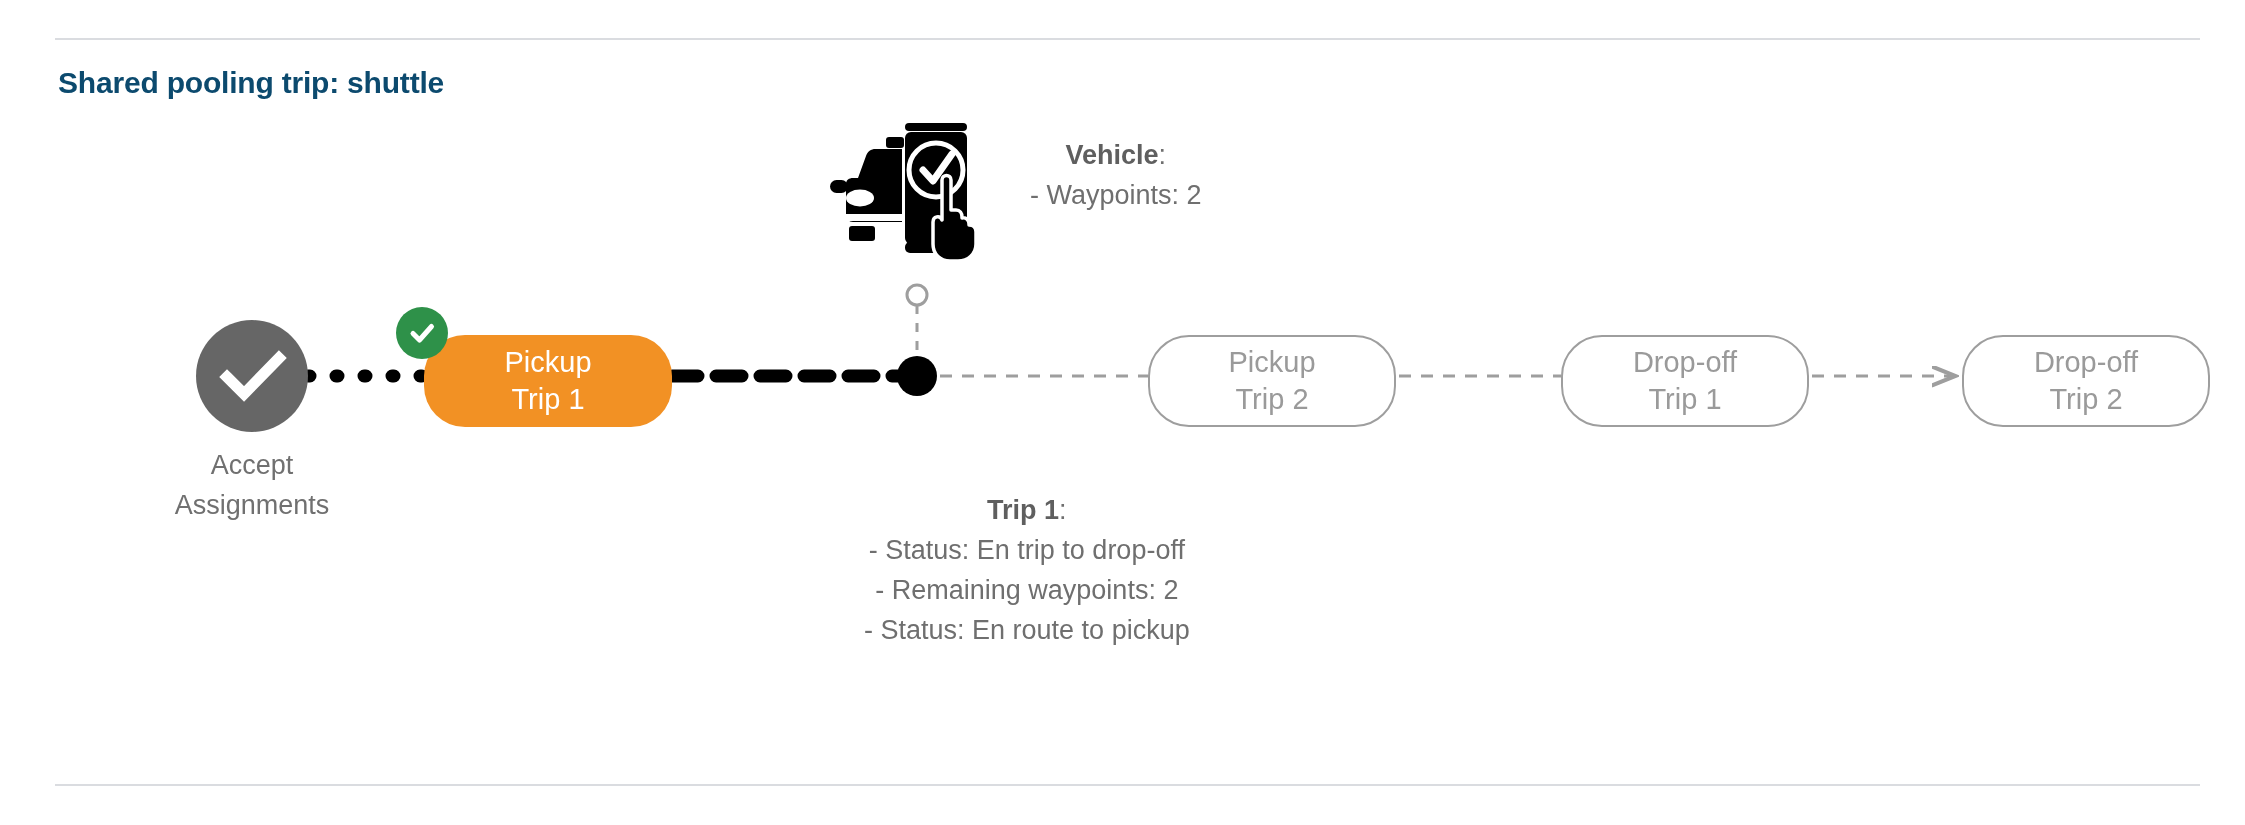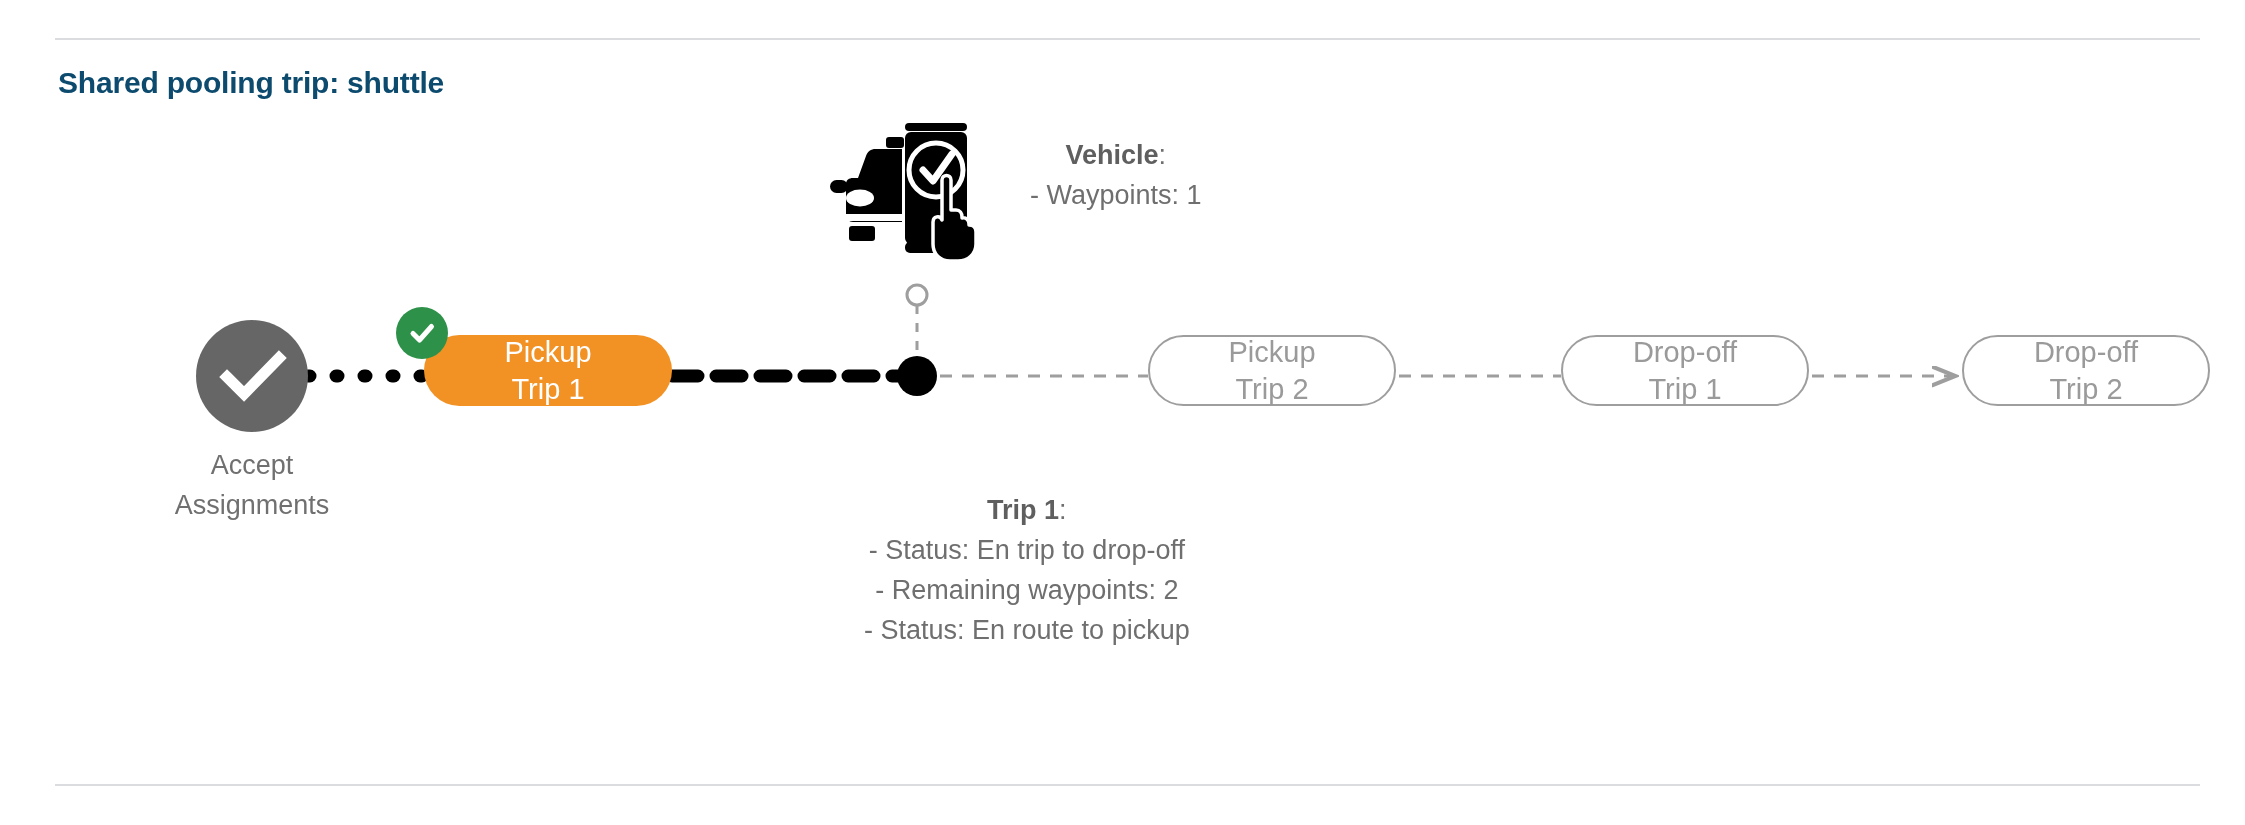"- Waypoints: 1" span.row { text: 1 -> 2 }
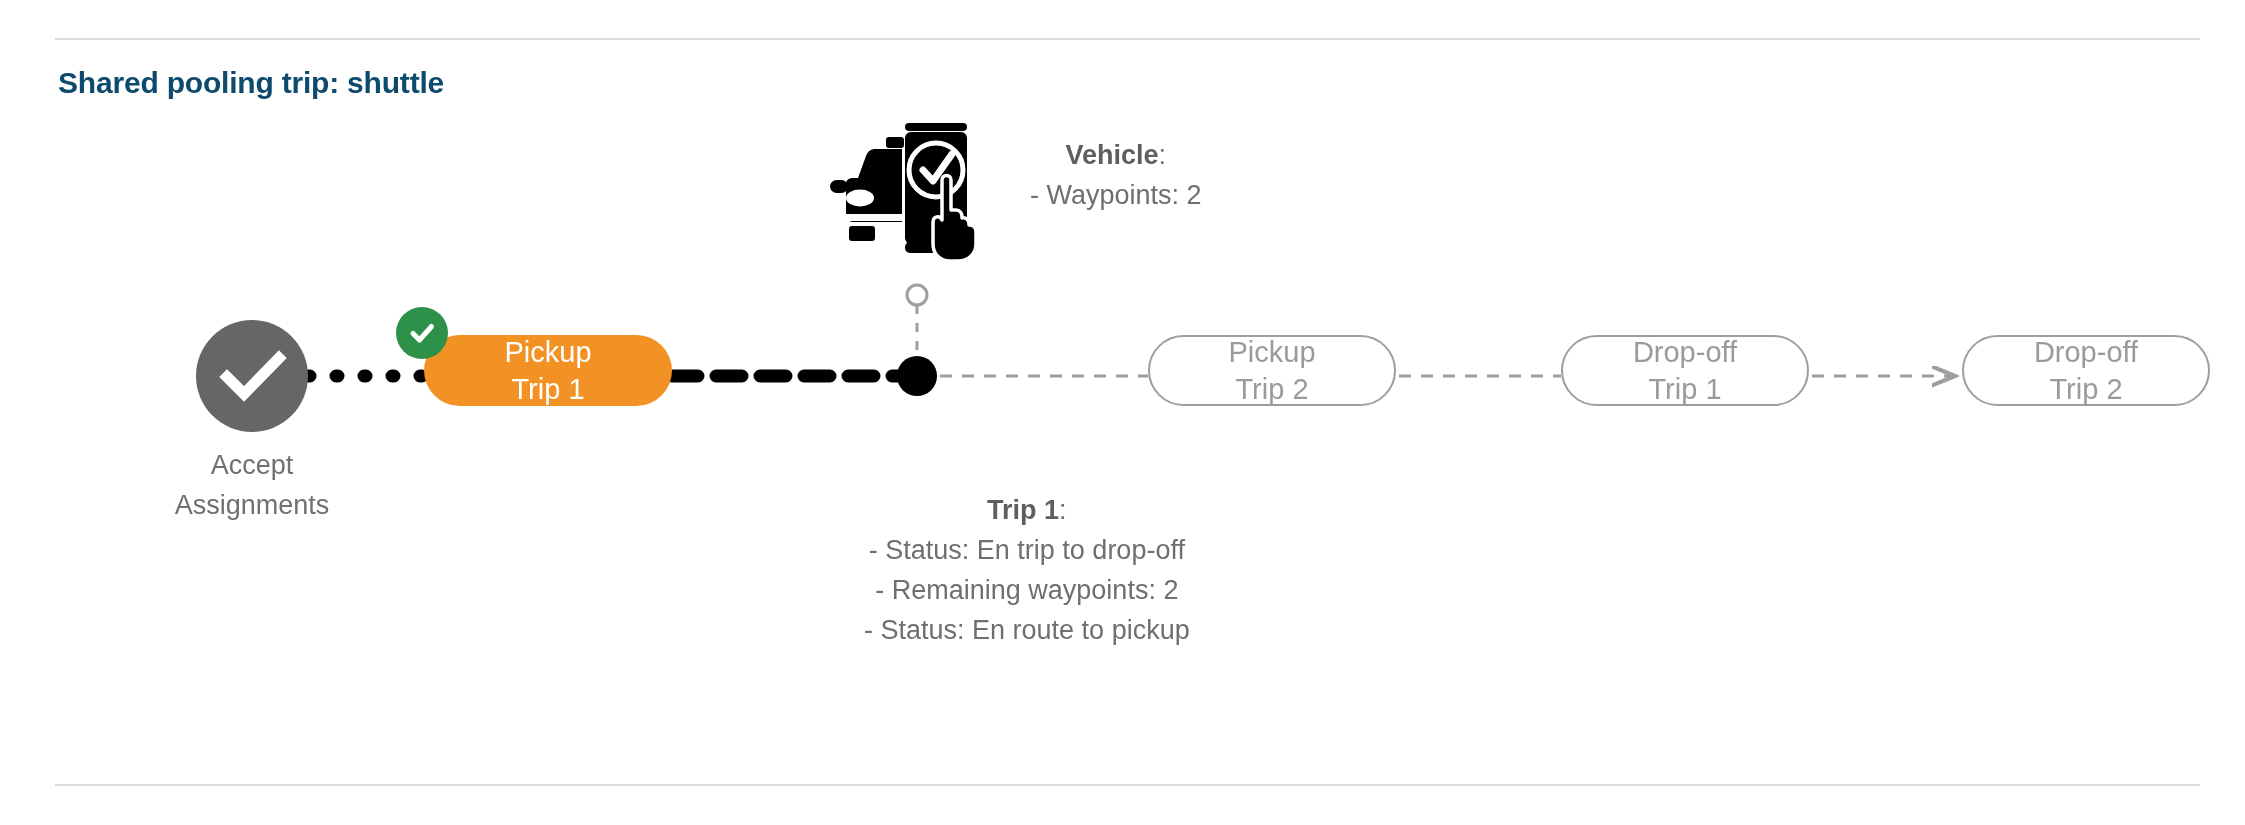"Pickup" .pill { height: 71px -> 92px }
